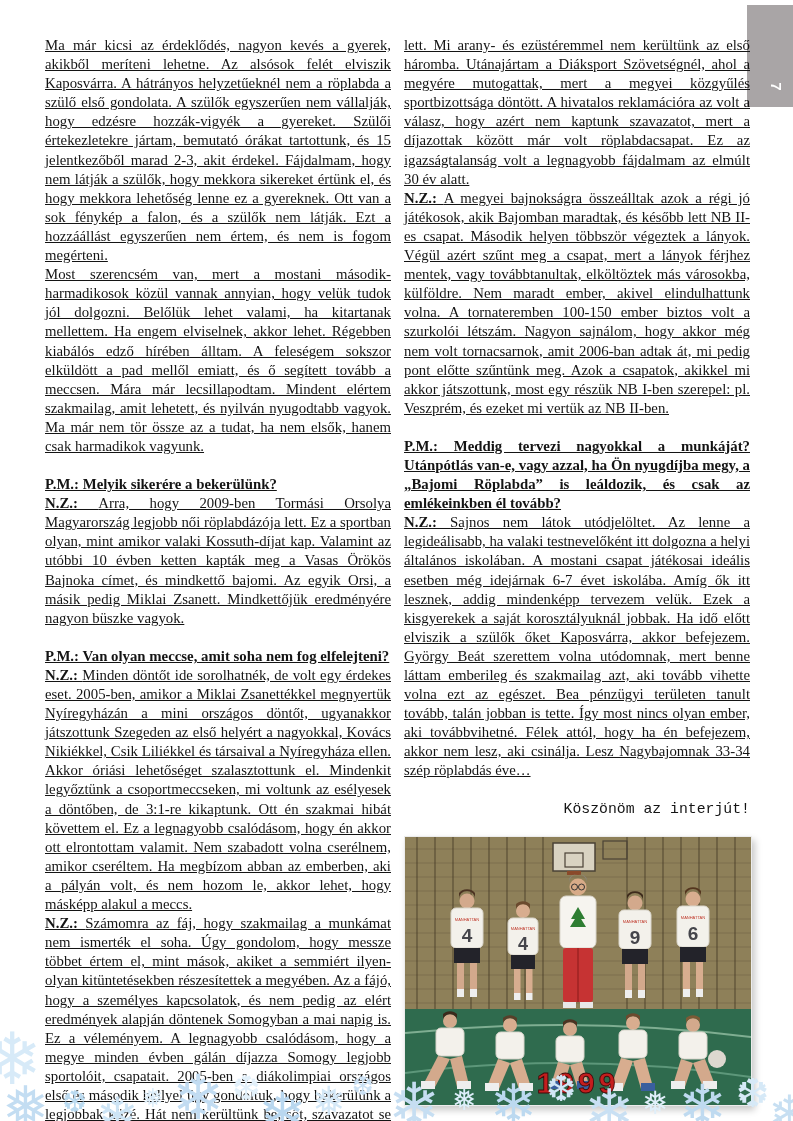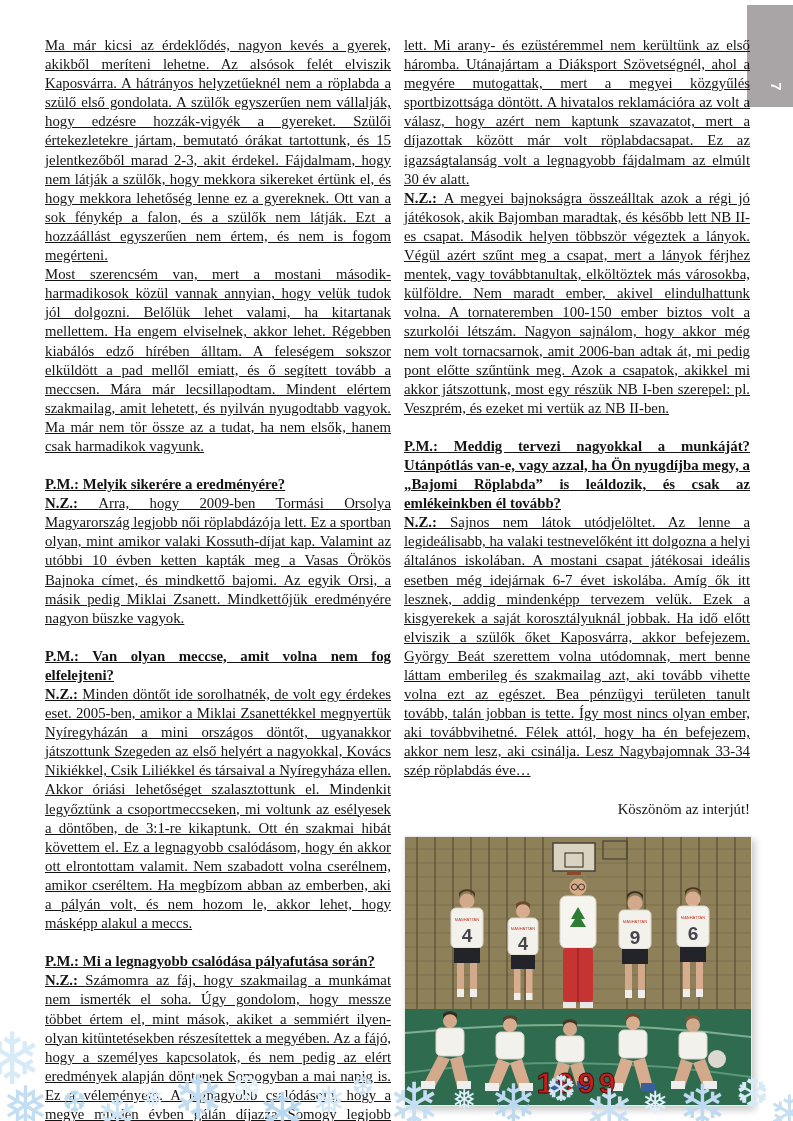"P.M.: Melyik sikerére a eredményére?" p.blk { text: eredményére -> bekerülünk }
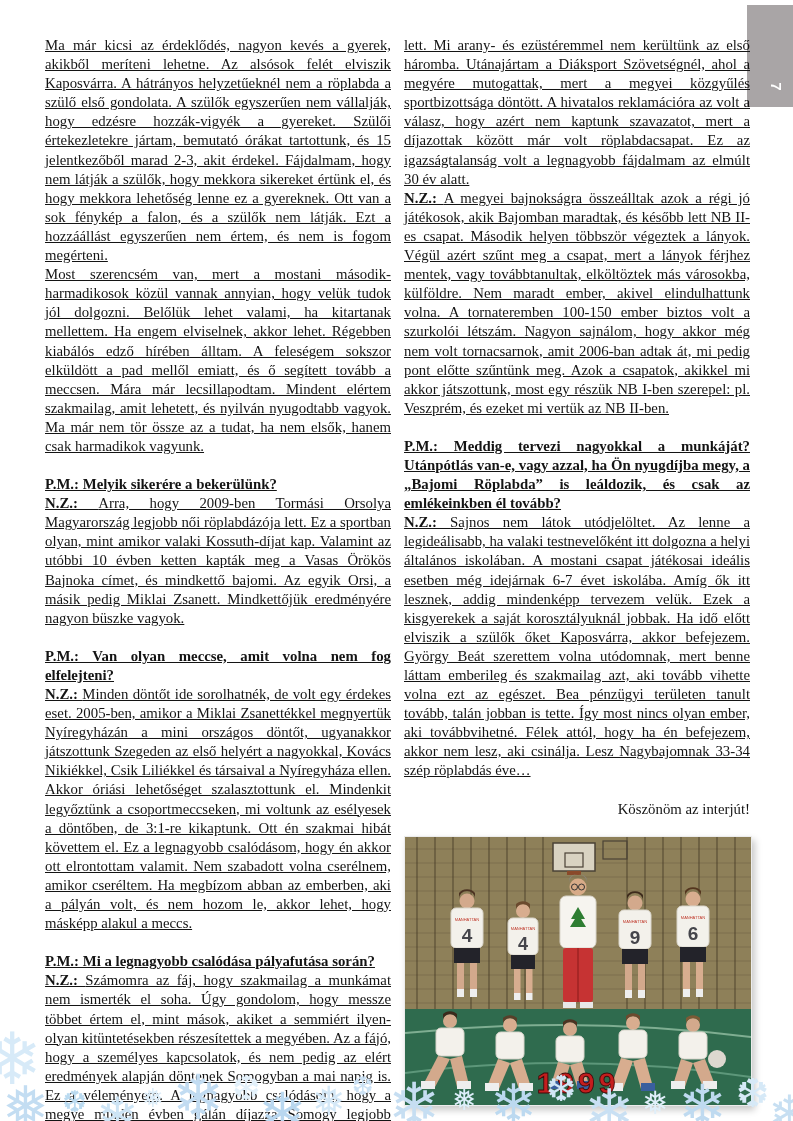"P.M.: Van olyan meccse, amit" p.blk { text: volna -> soha }
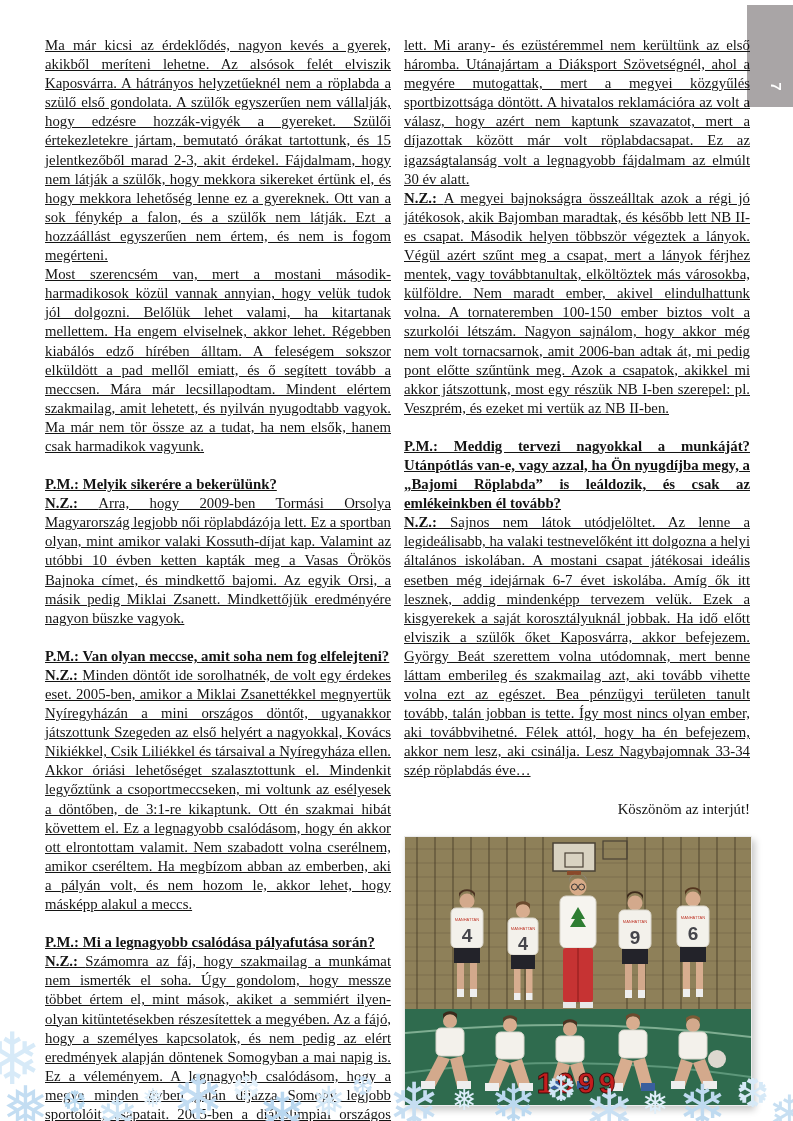"Köszönöm az interjút!" .closing { font-family: none -> Liberation Mono, monospace }
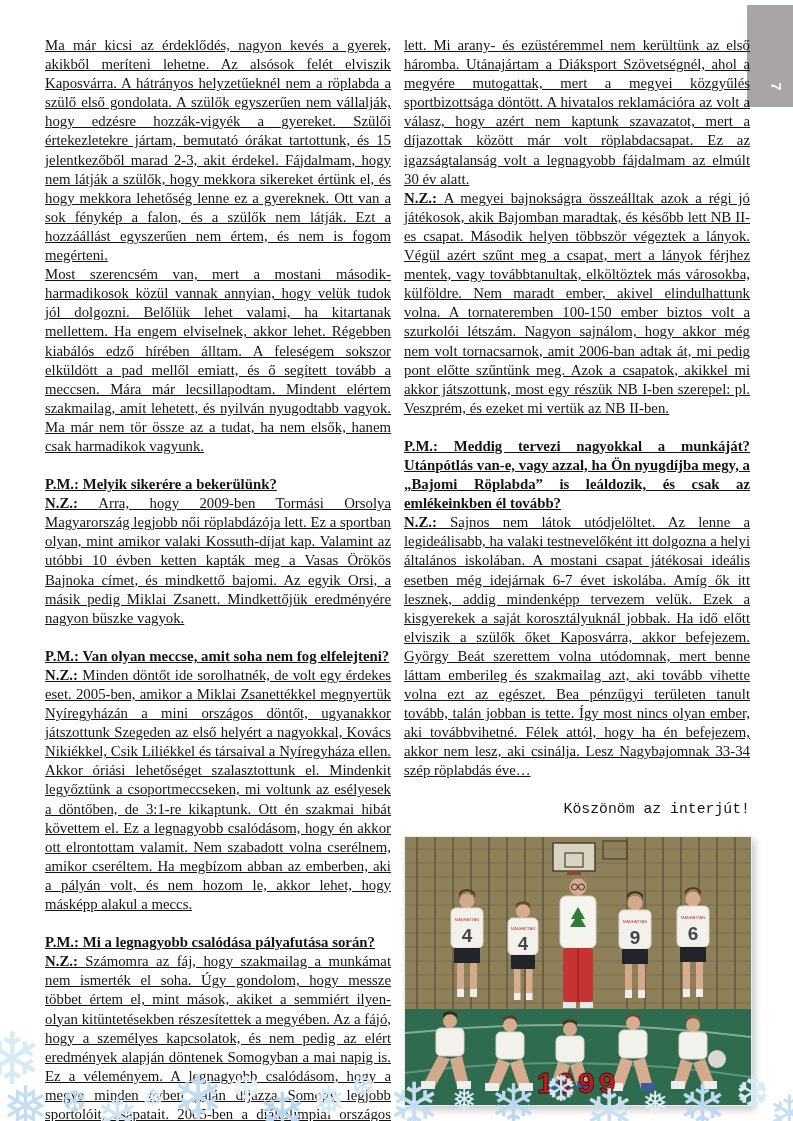"P.M.: Mi a legnagyobb csalódása" p.blk { html: <p>P.M.: Mi a legnagyobb csalódása pályafutása során?</p> -> none }
